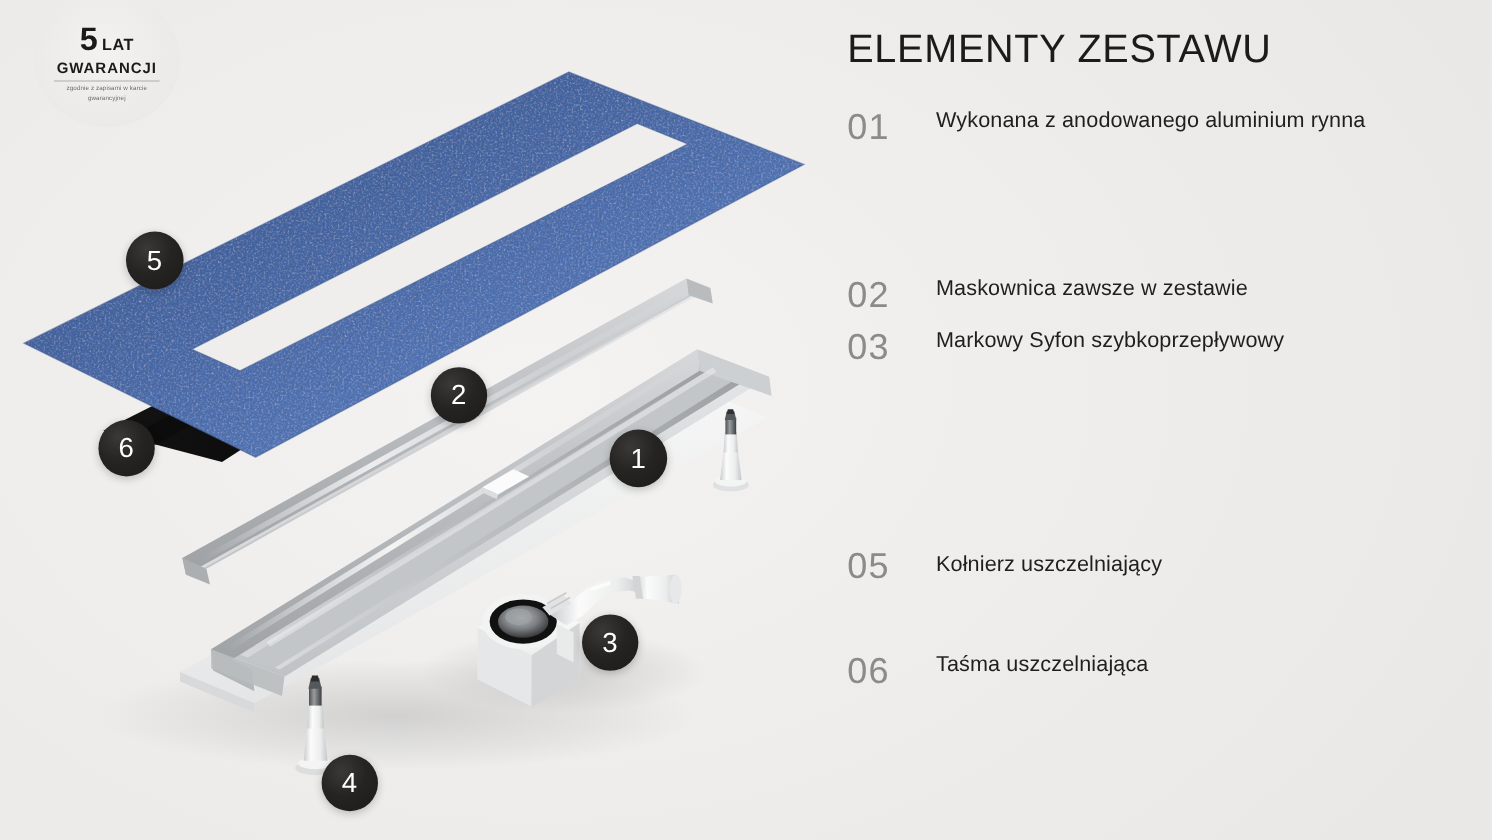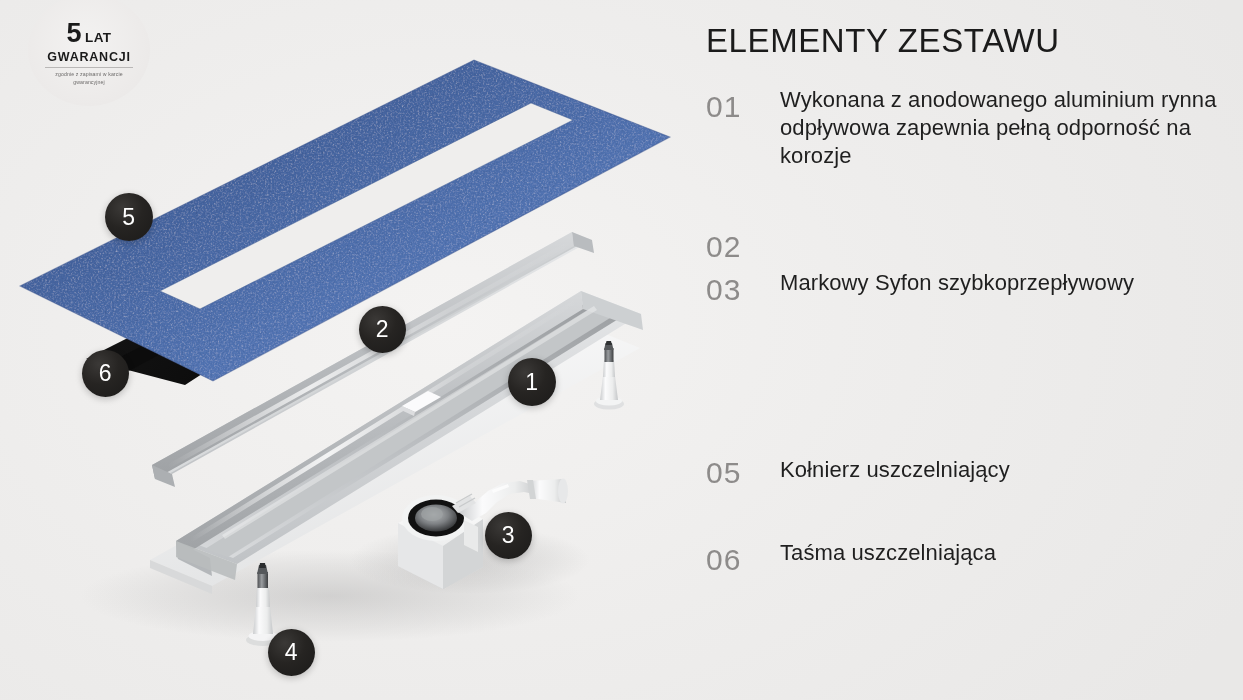"Wykonana z anodowanego aluminium rynna" .feat-text { font-size: 22px -> 18px }
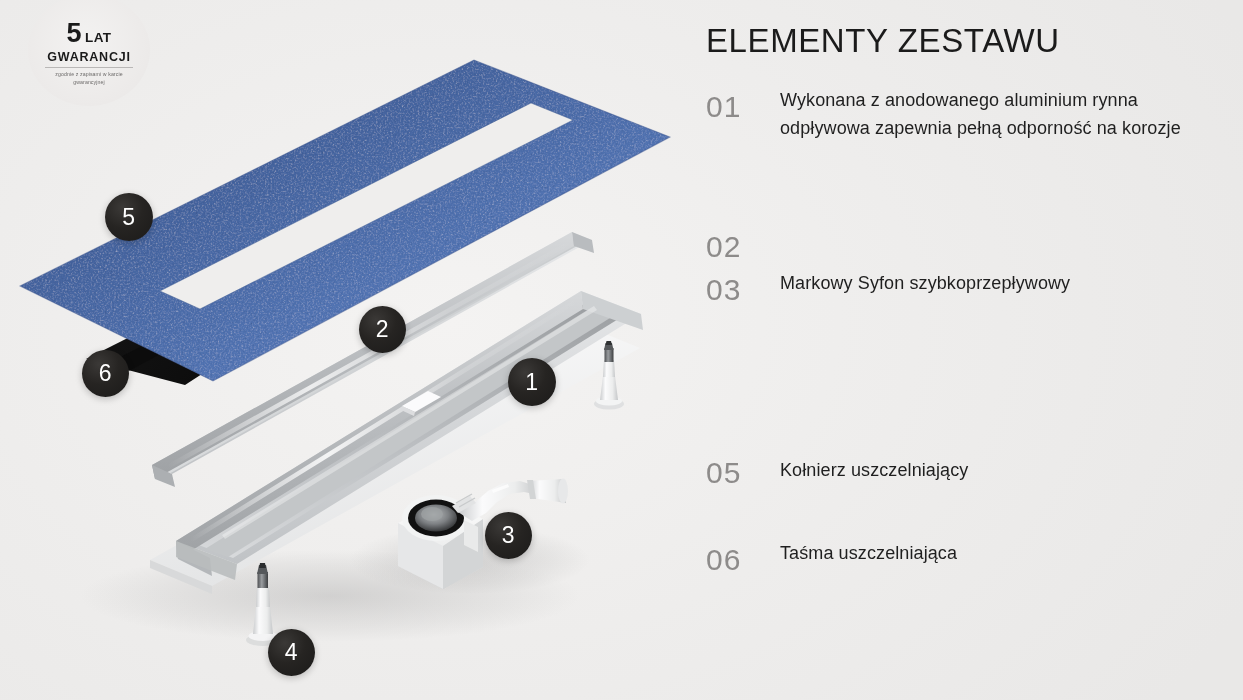"odpływowa zapewnia pełną odporność na" span.l2 { html: <span>odpływowa zapewnia pełną odporność na korozje</span> -> none }
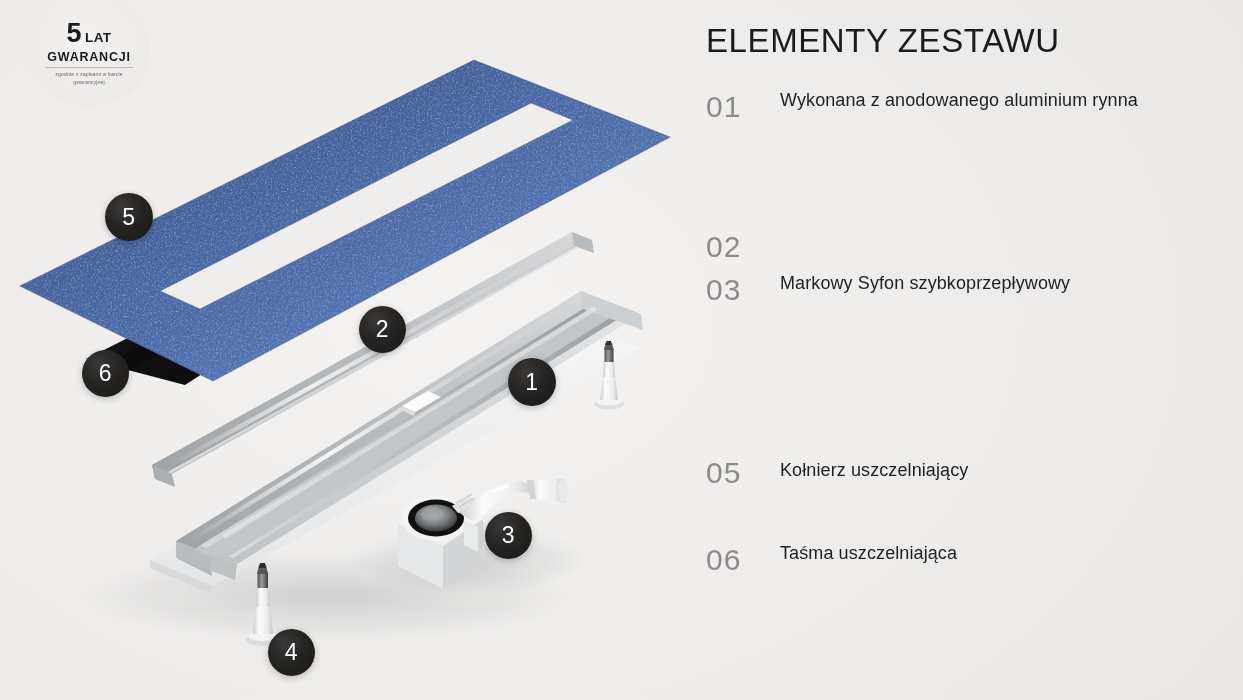"Maskownica zawsze w zestawie" div.feat-text { html: none -> <div> <span>Maskownica zawsze w zestawie</span> </div> }
